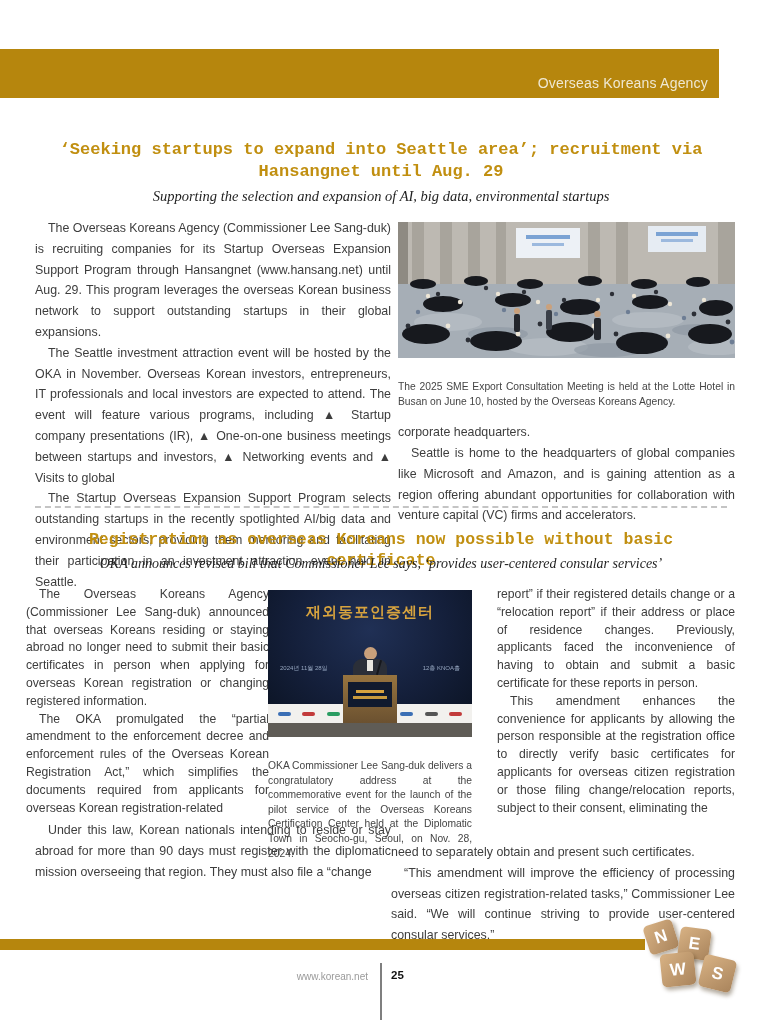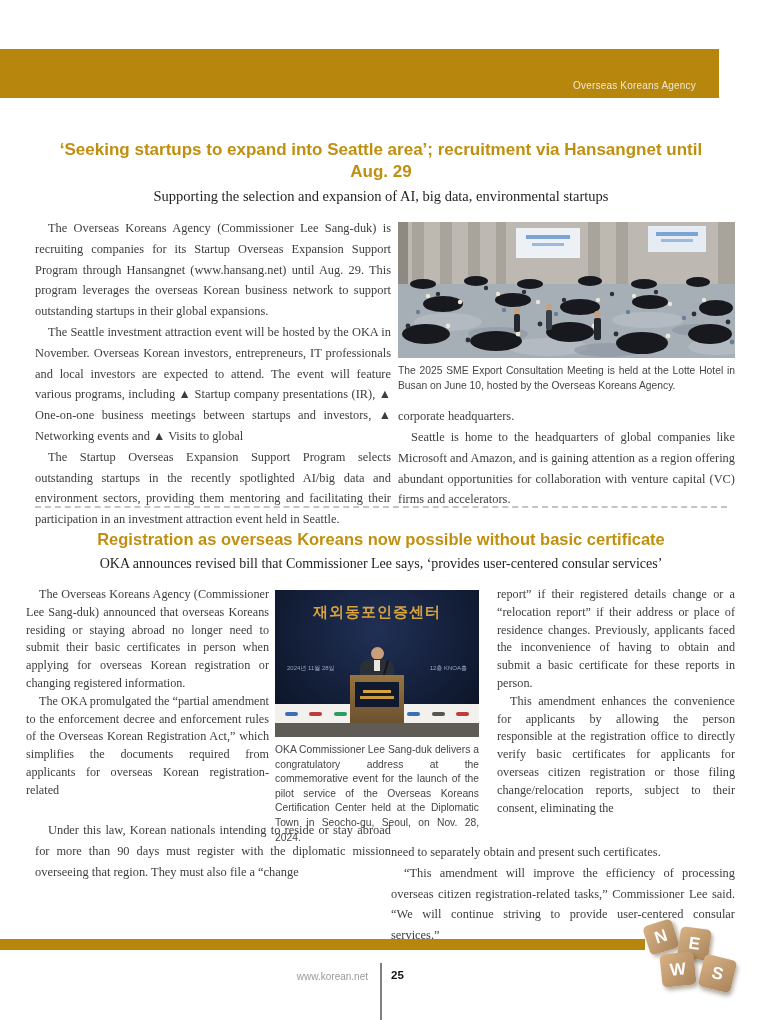"Overseas Koreans Agency" .band-label { font-size: 10px -> 14px; right: 23px -> 11px }
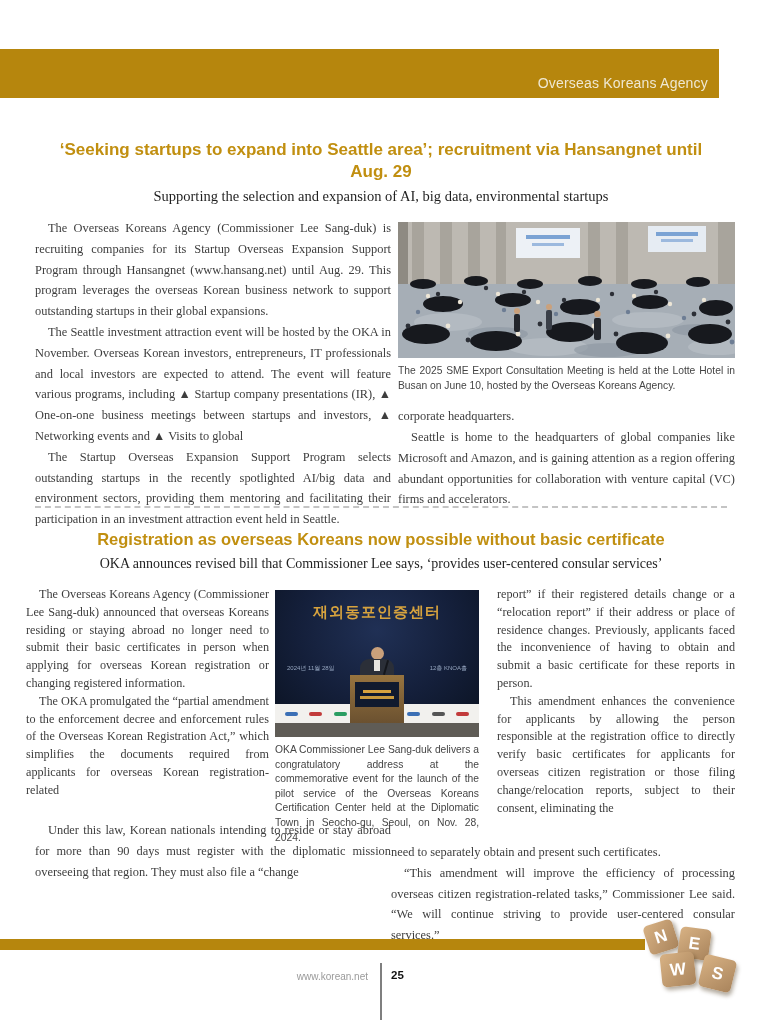"‘Seeking startups to expand into" .a-title { font-family: none -> Liberation Mono, monospace }
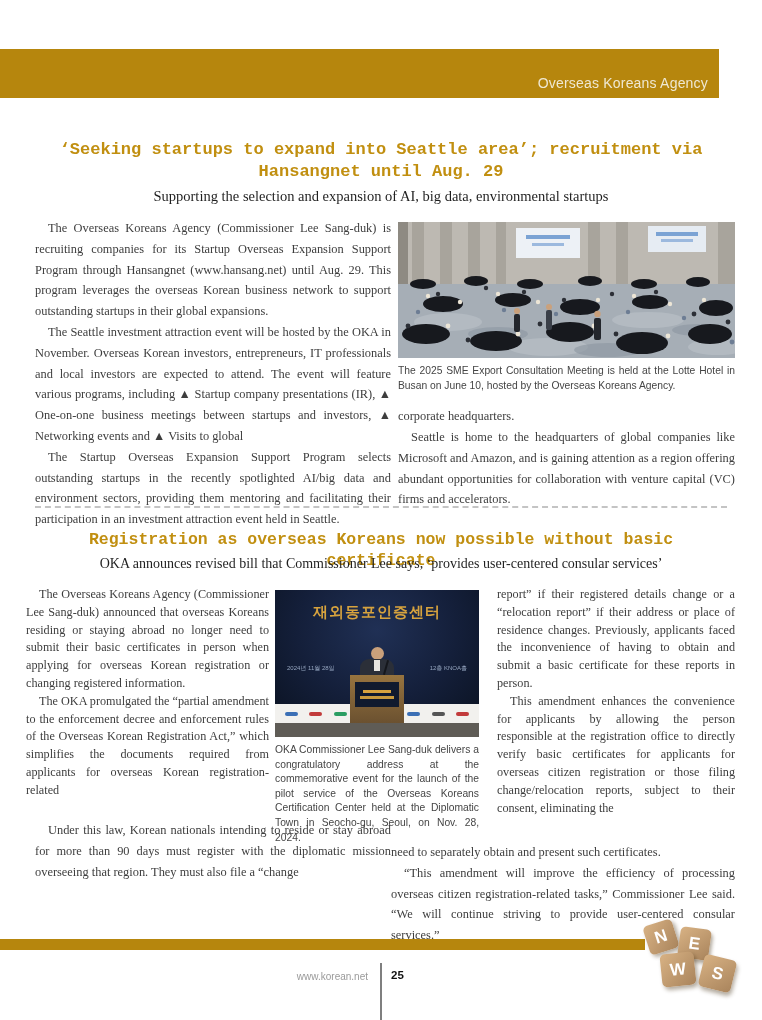"Supporting the selection and expansion" .a-sub { font-style: none -> italic }
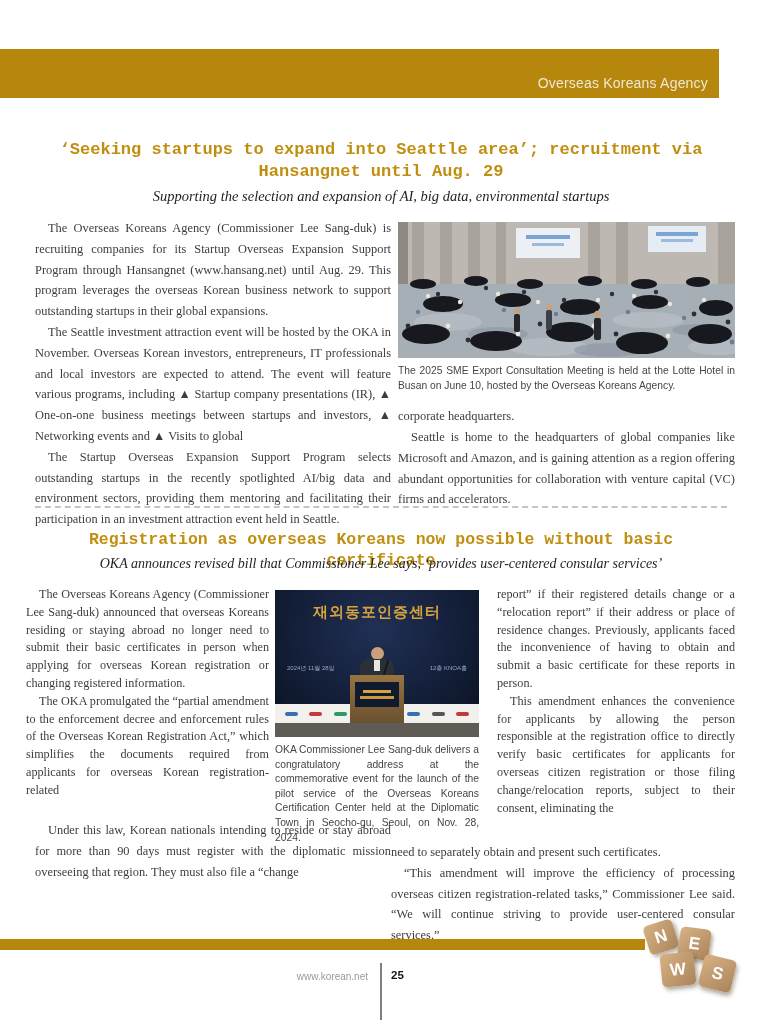"The Overseas Koreans Agency" .body p { font-family: Liberation Serif, serif -> none }
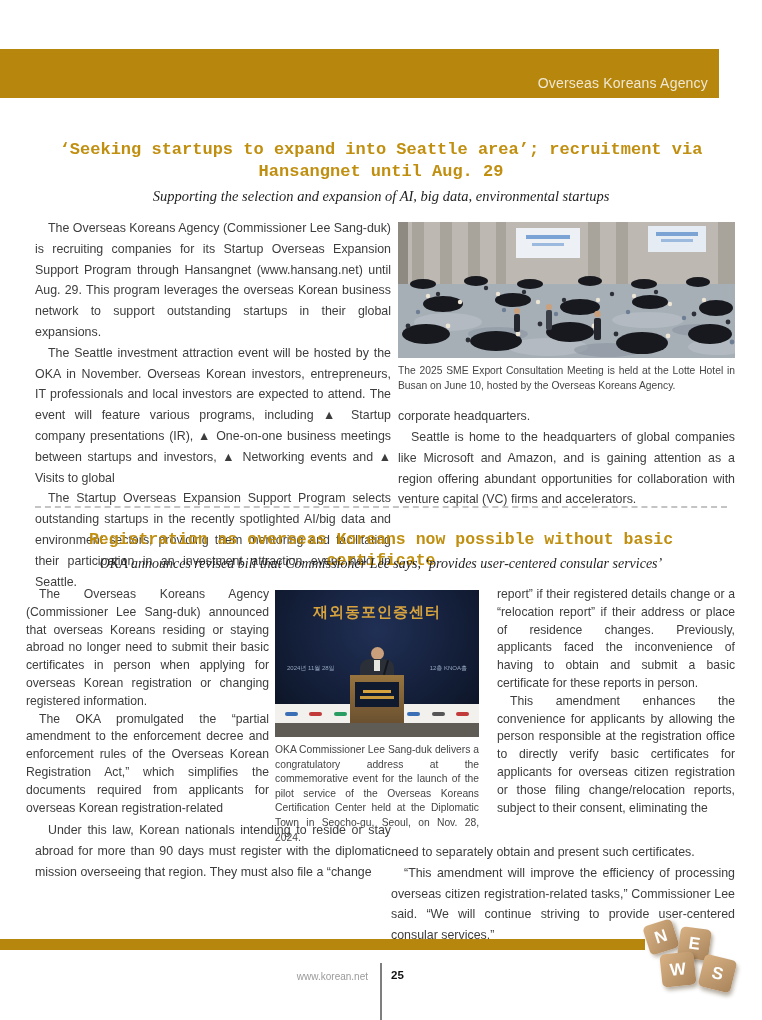"The 2025 SME Export Consultation" .caption { margin-top: 6px -> 22px }
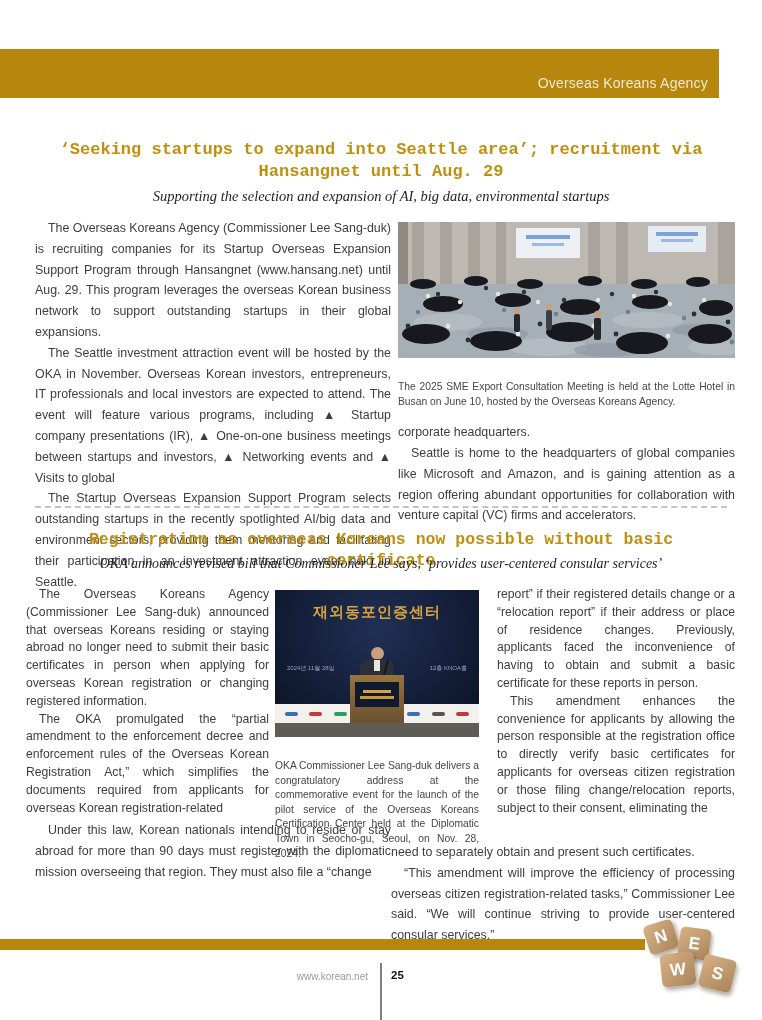"재외동포인증센터" .a2-media { left: 275px -> 268px }
